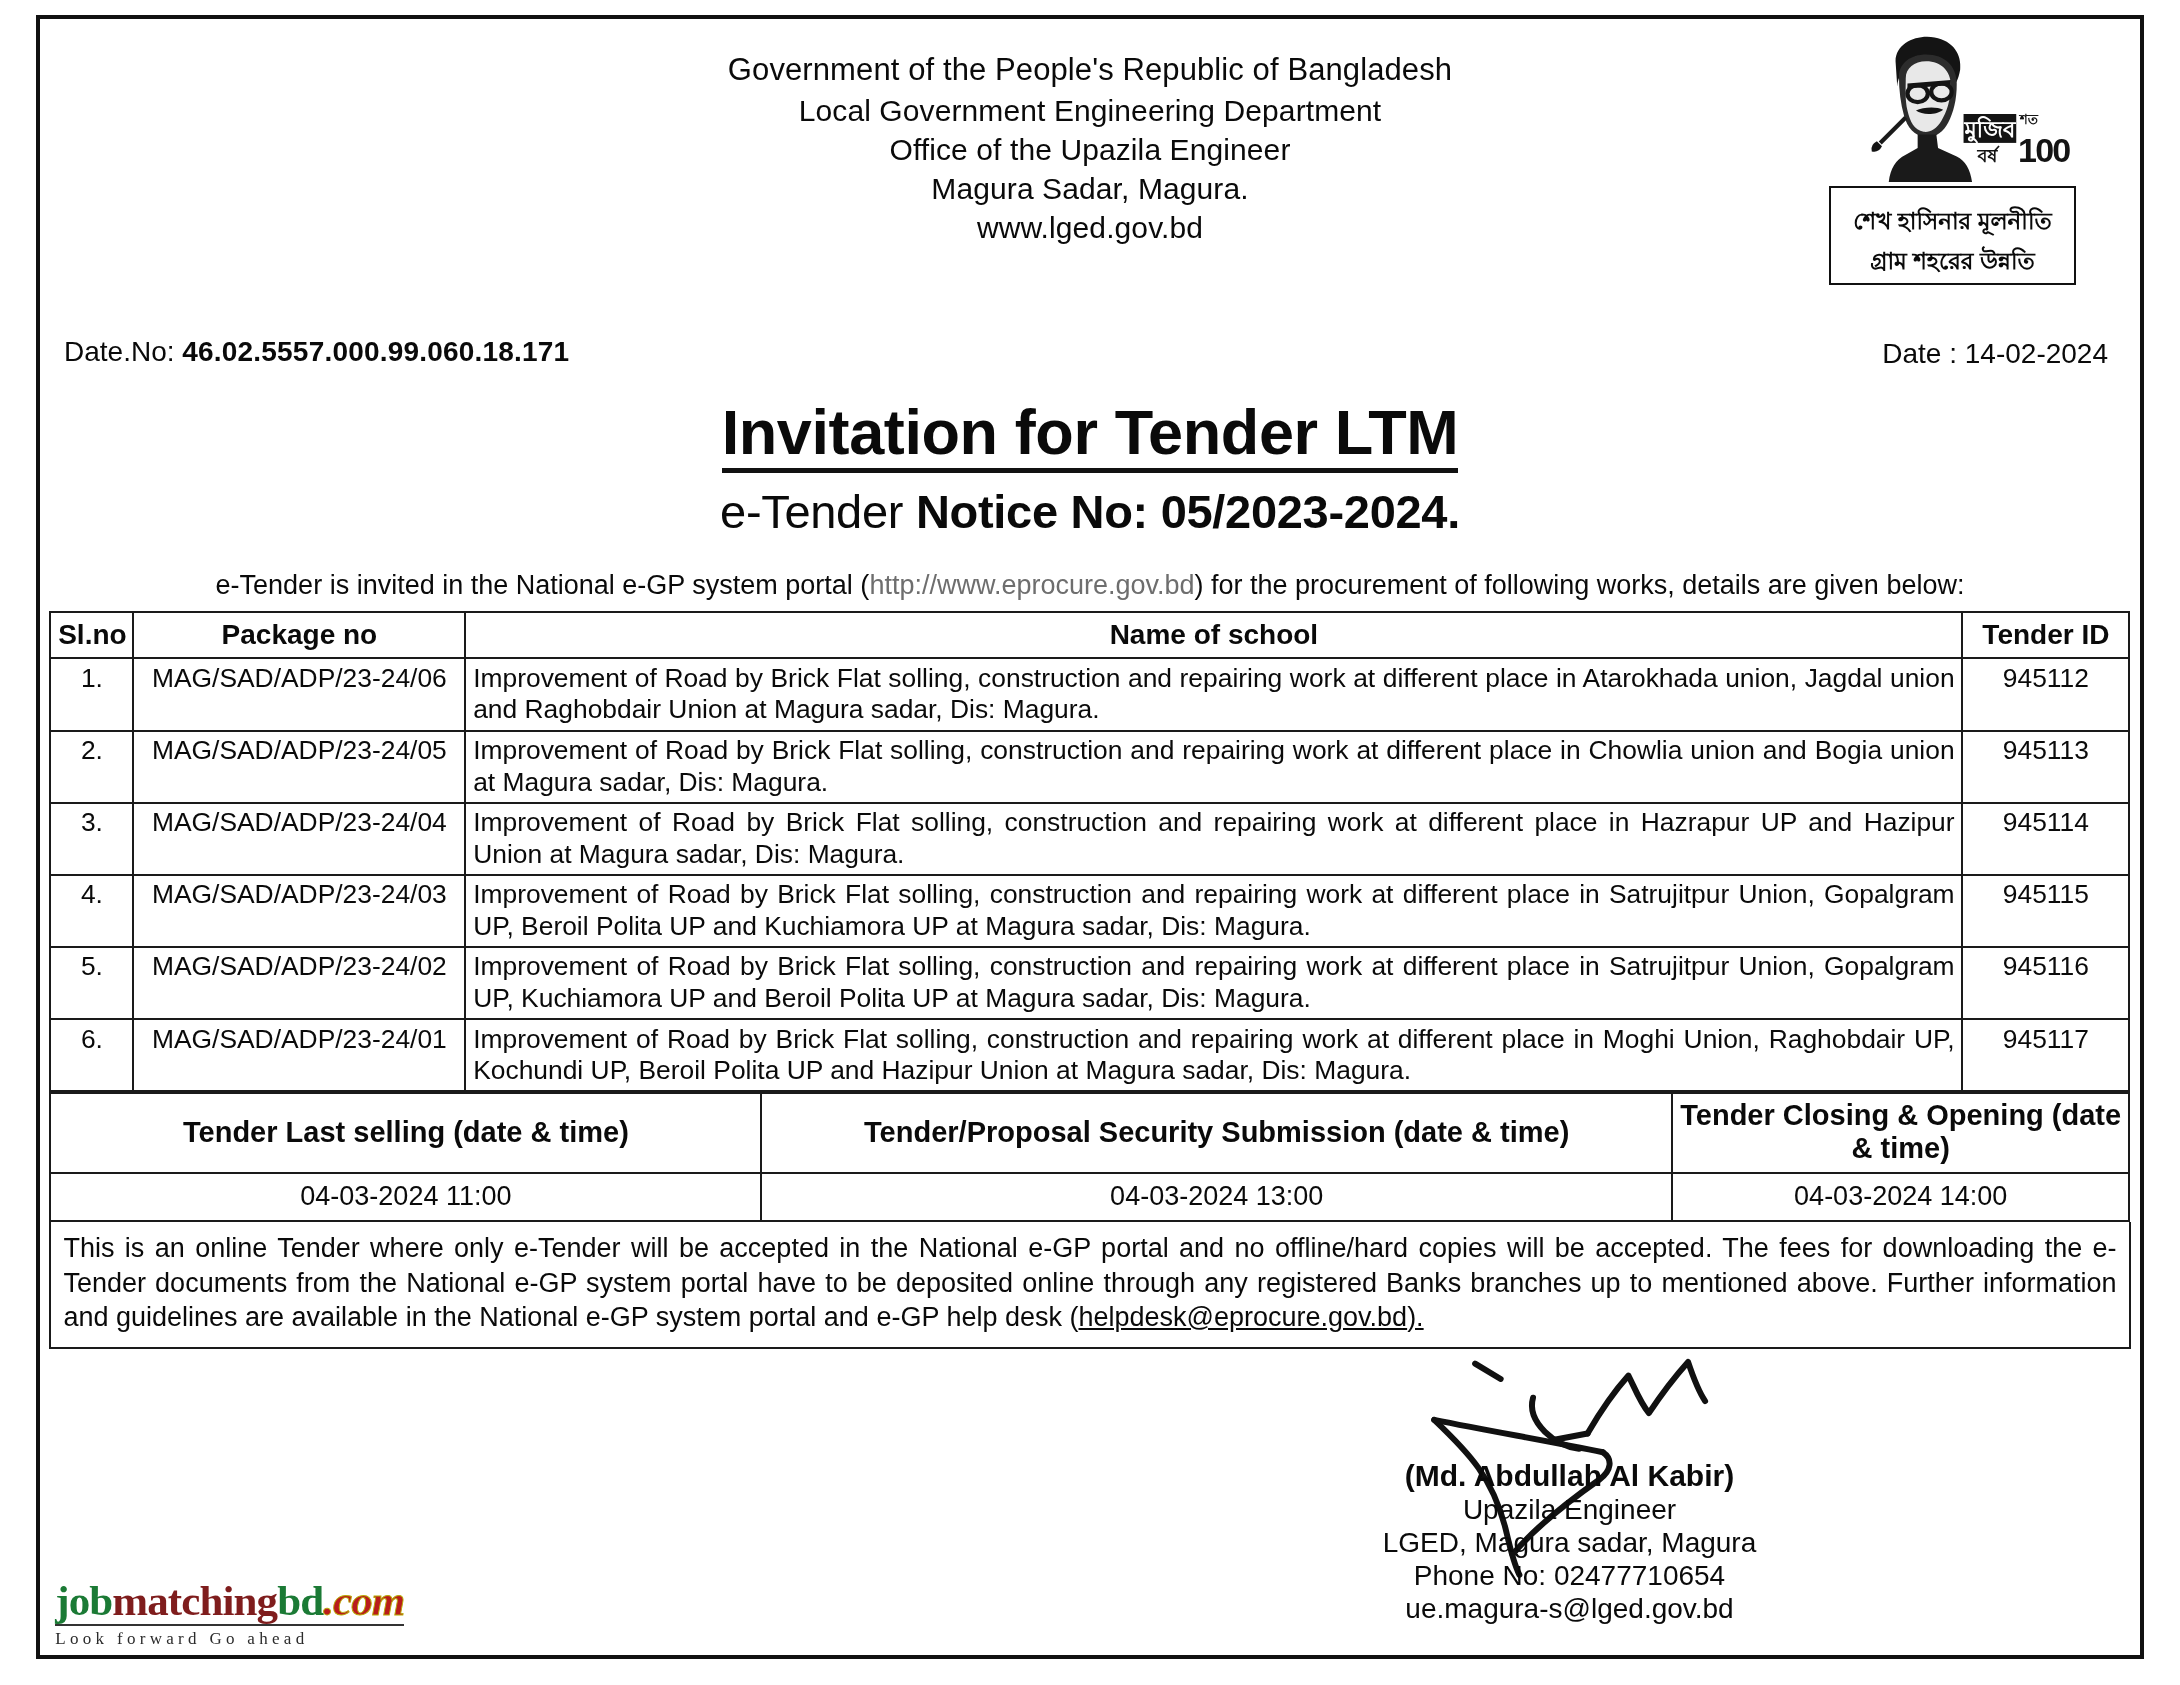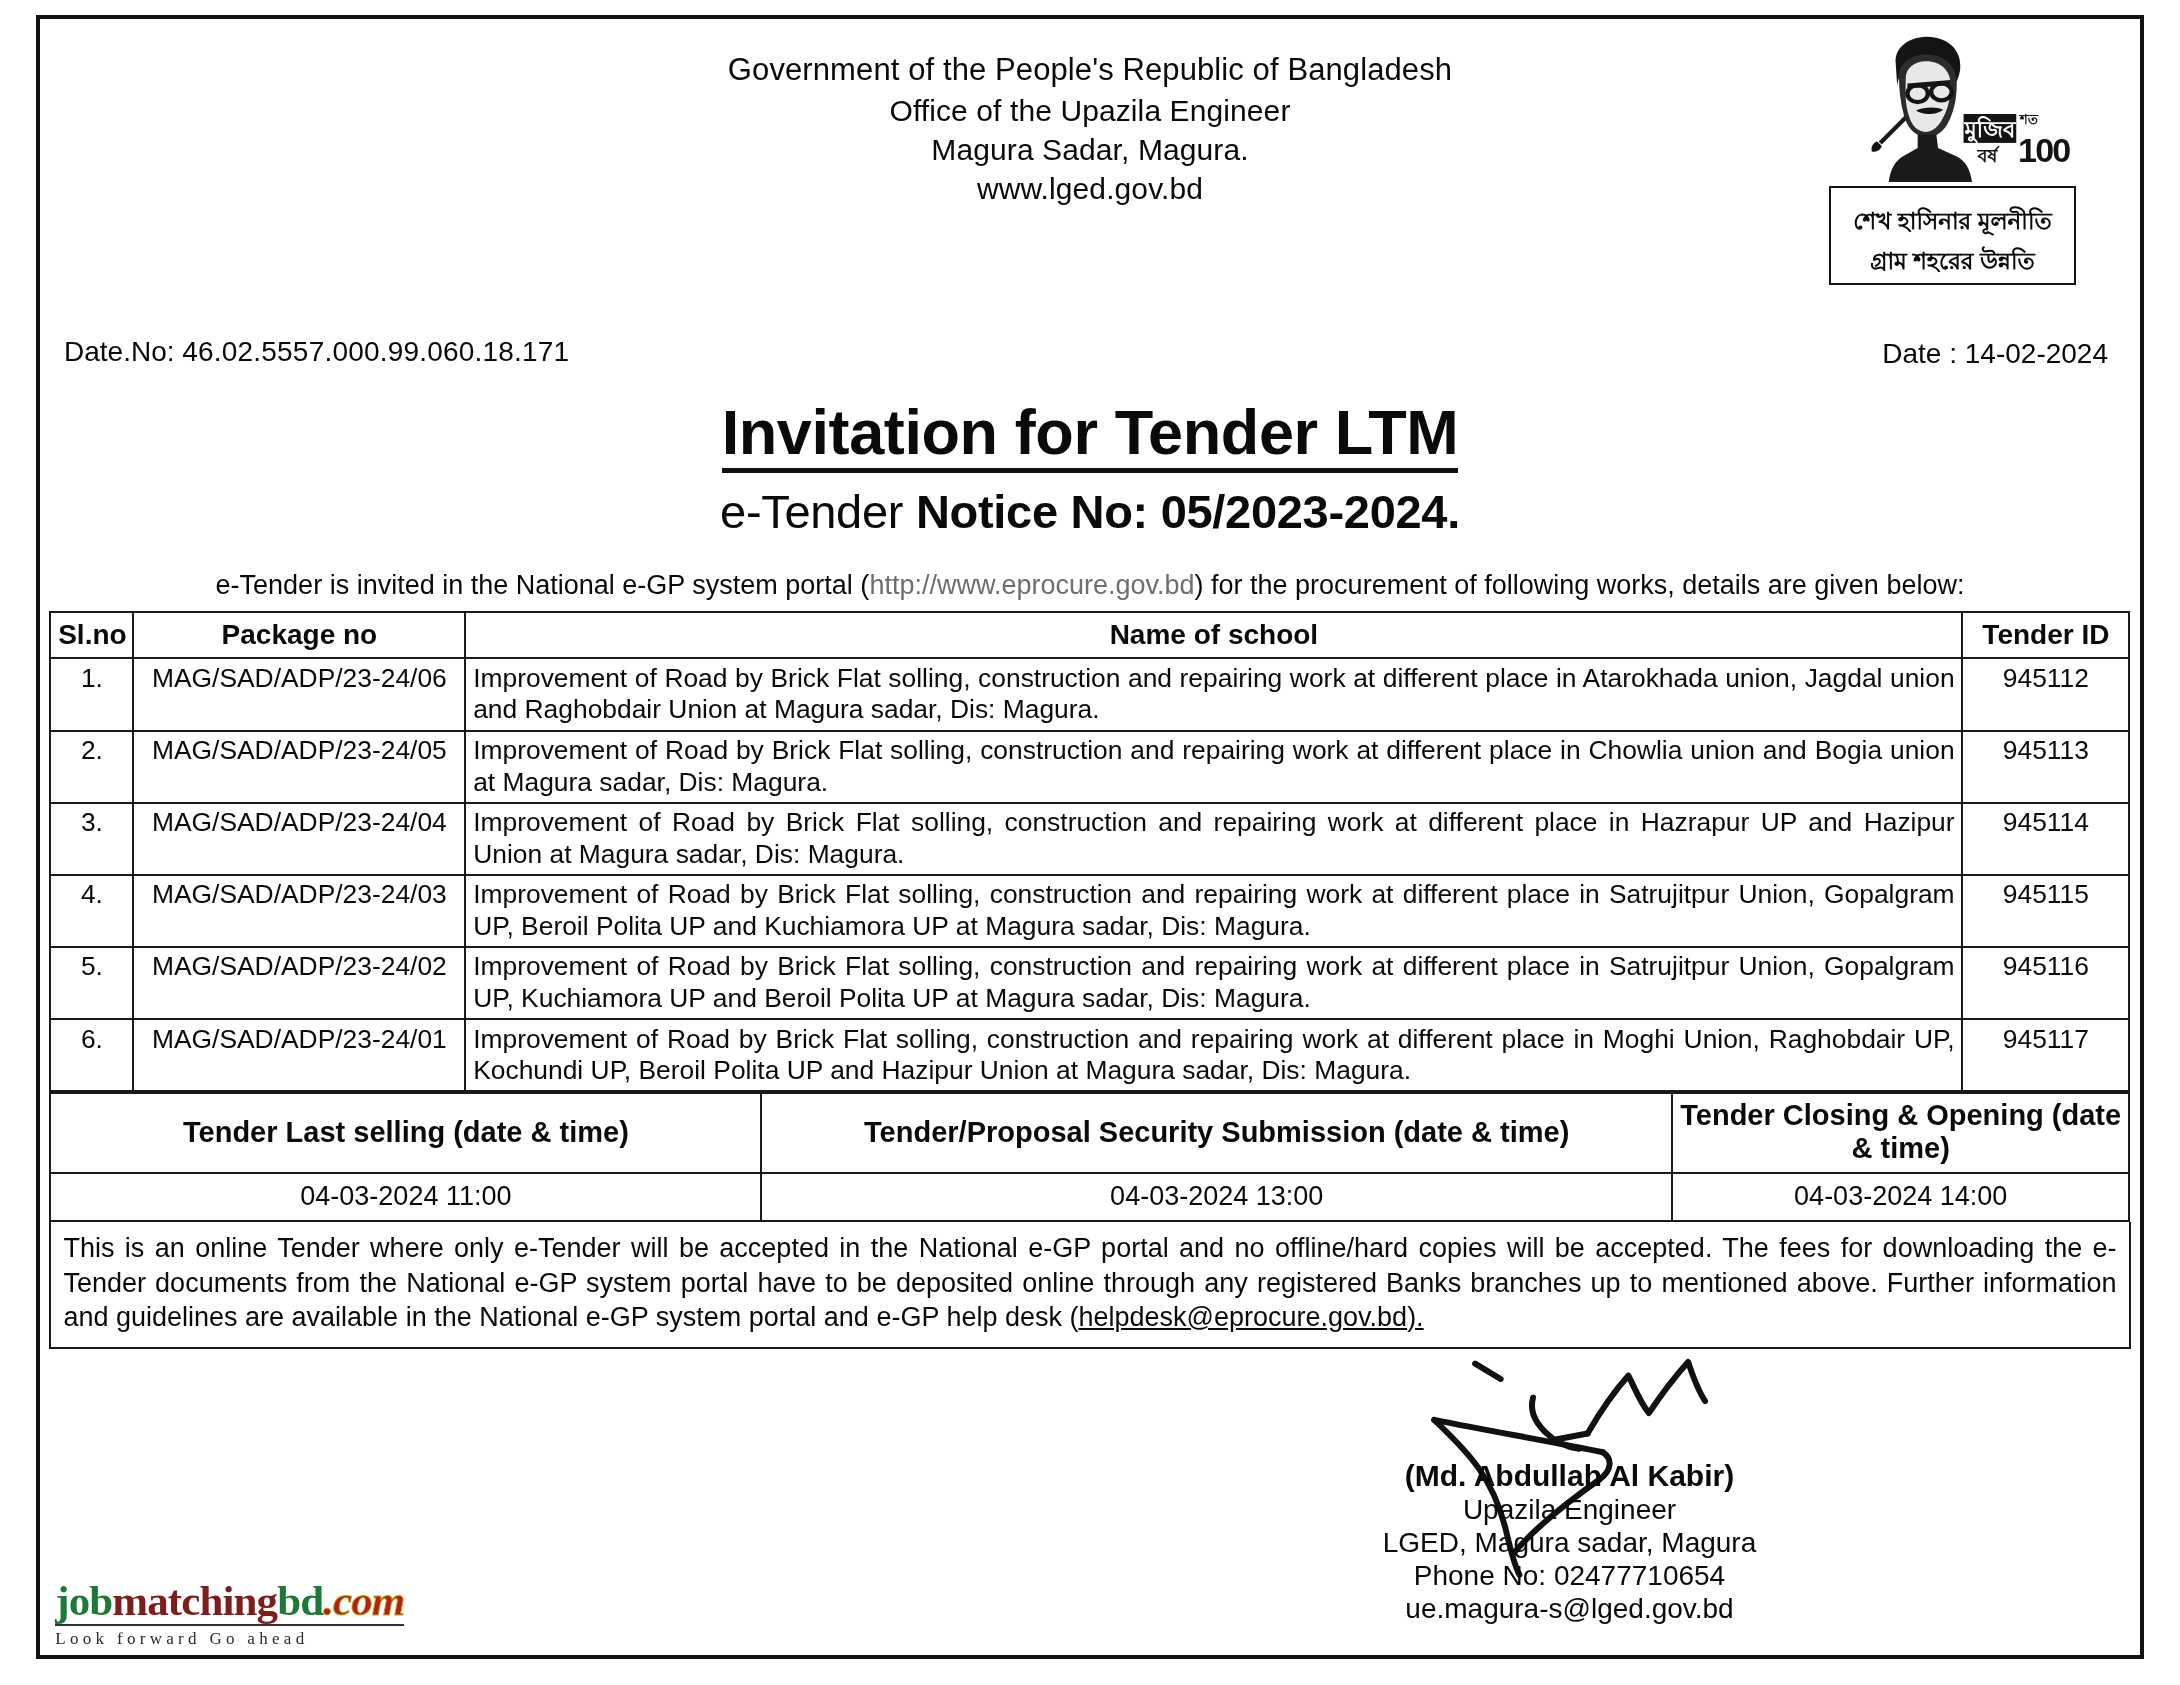"Local Government Engineering Department" div.hline { html: none -> <div>Local Government Engineering Department</div> }
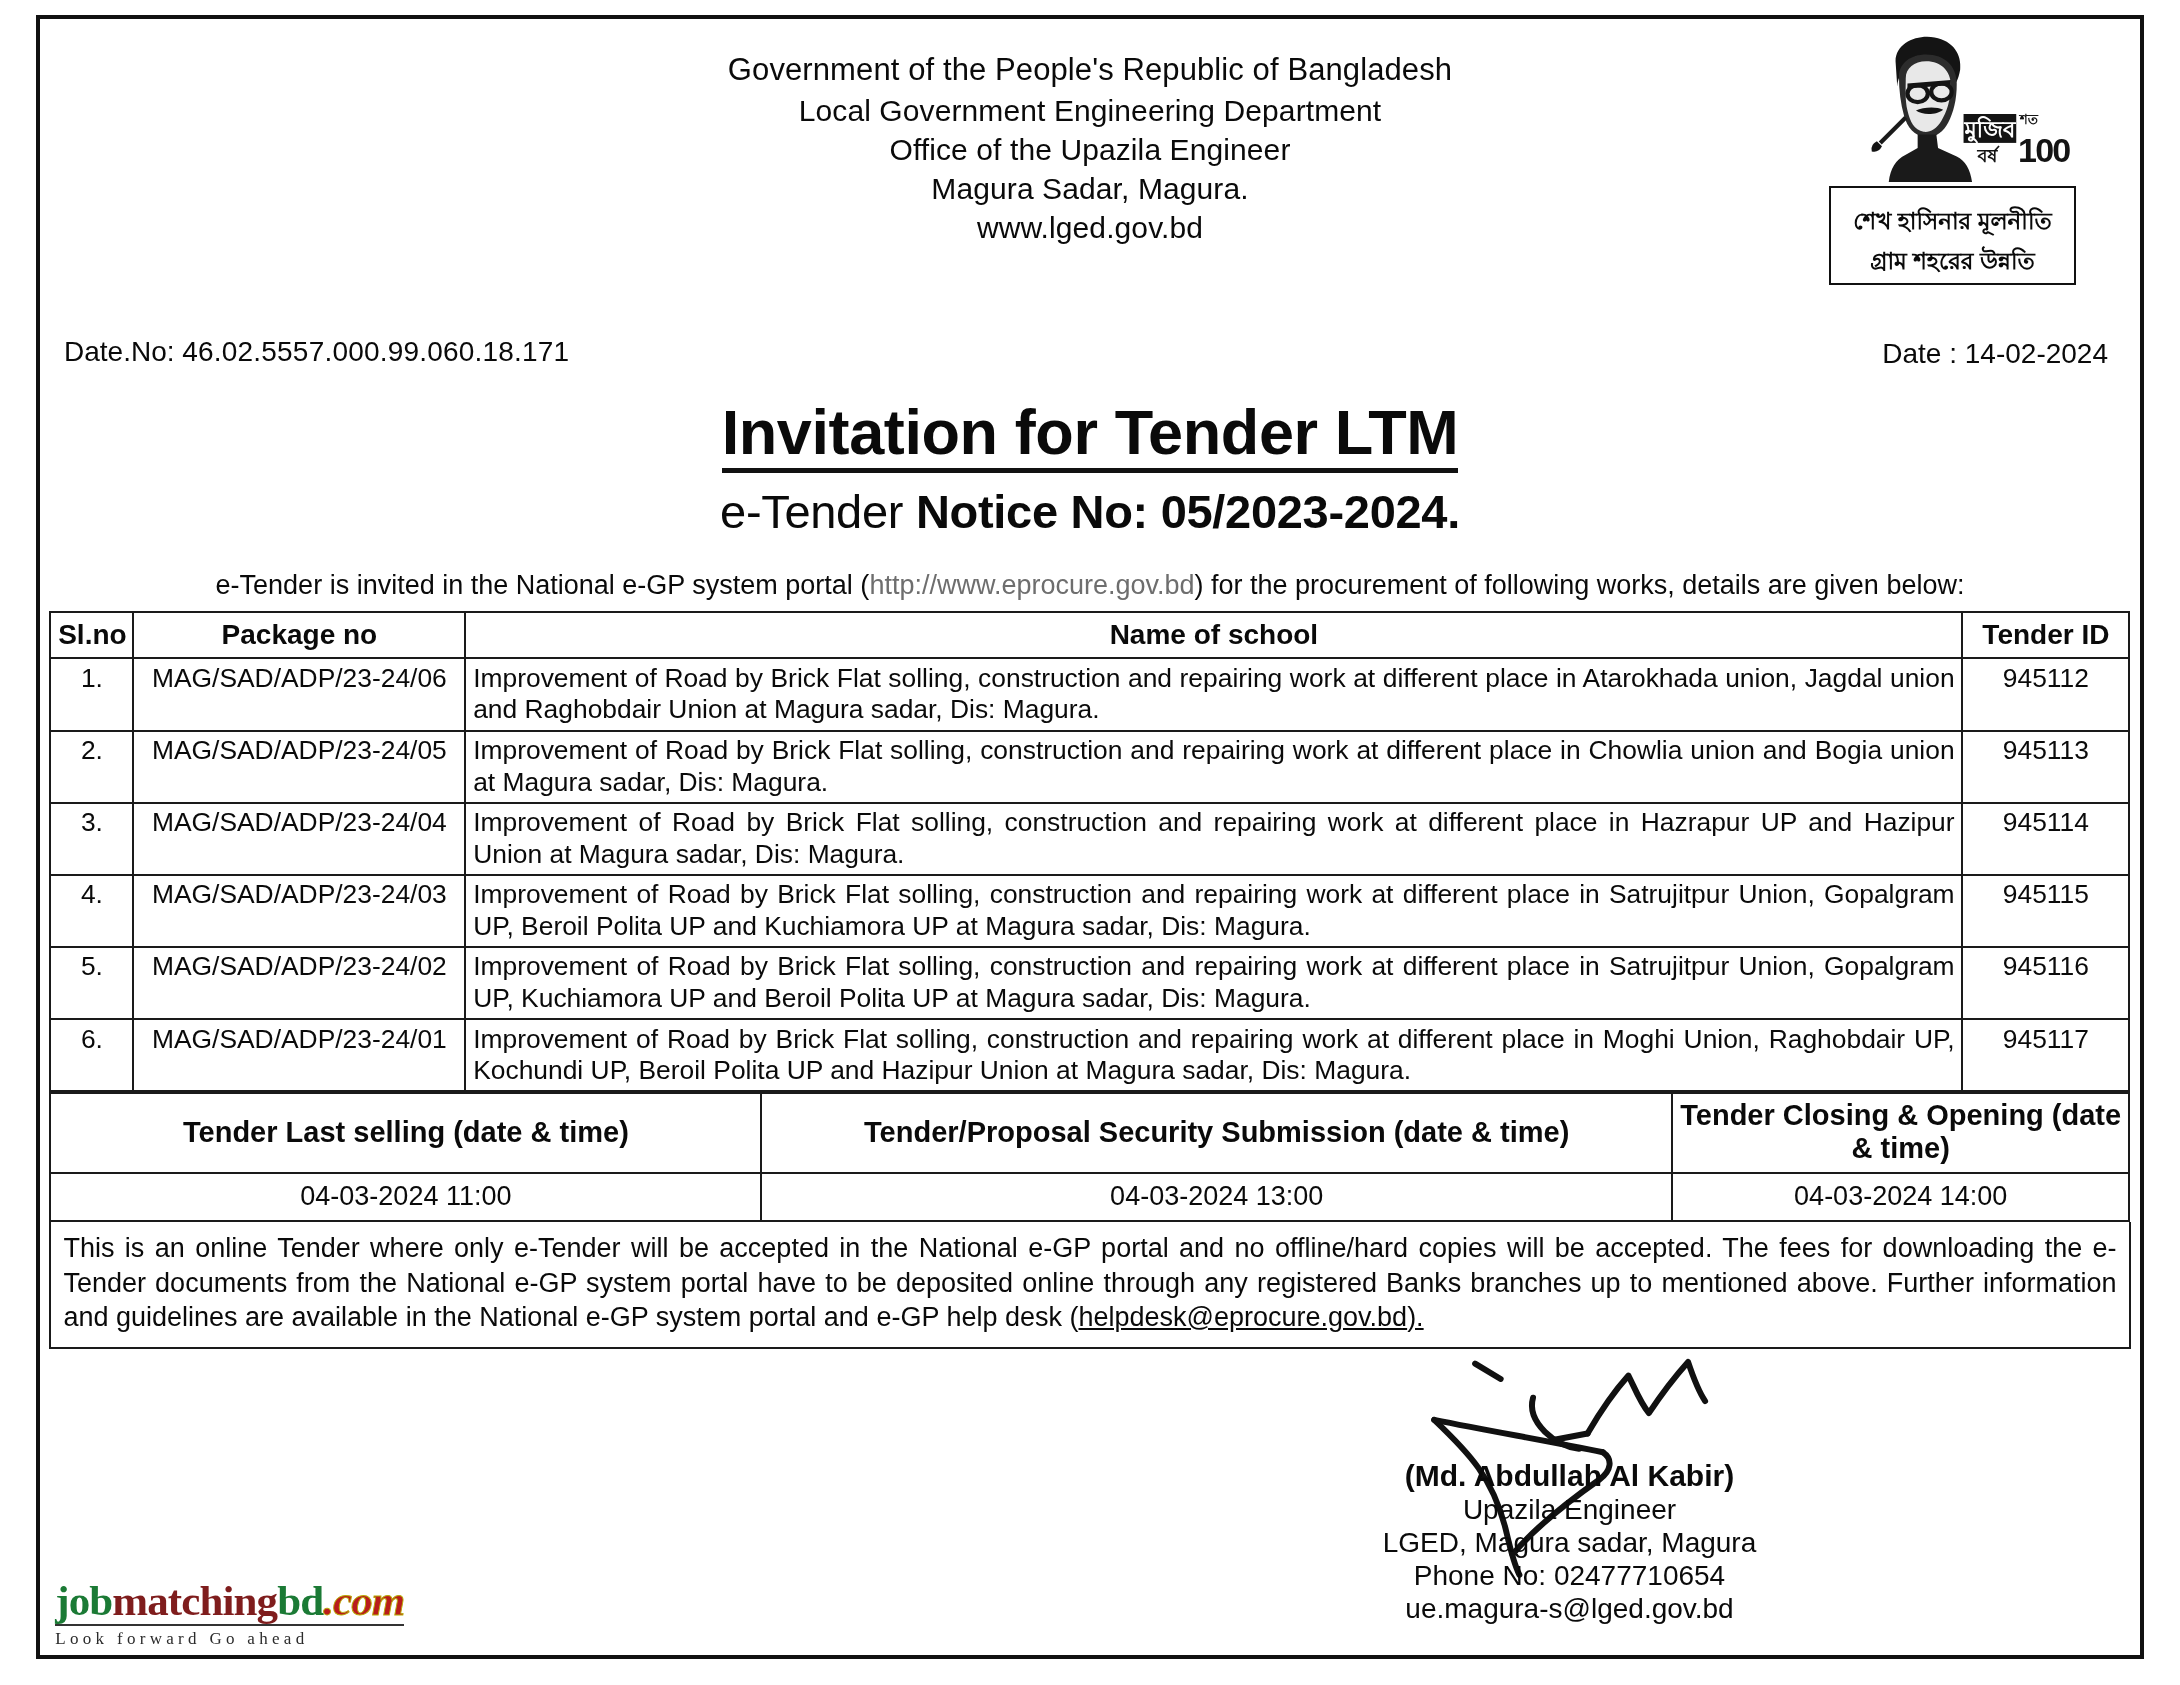"46.02.5557.000.99.060.18.171" .memo-left .memo-value { font-weight: 400 -> 700 }
